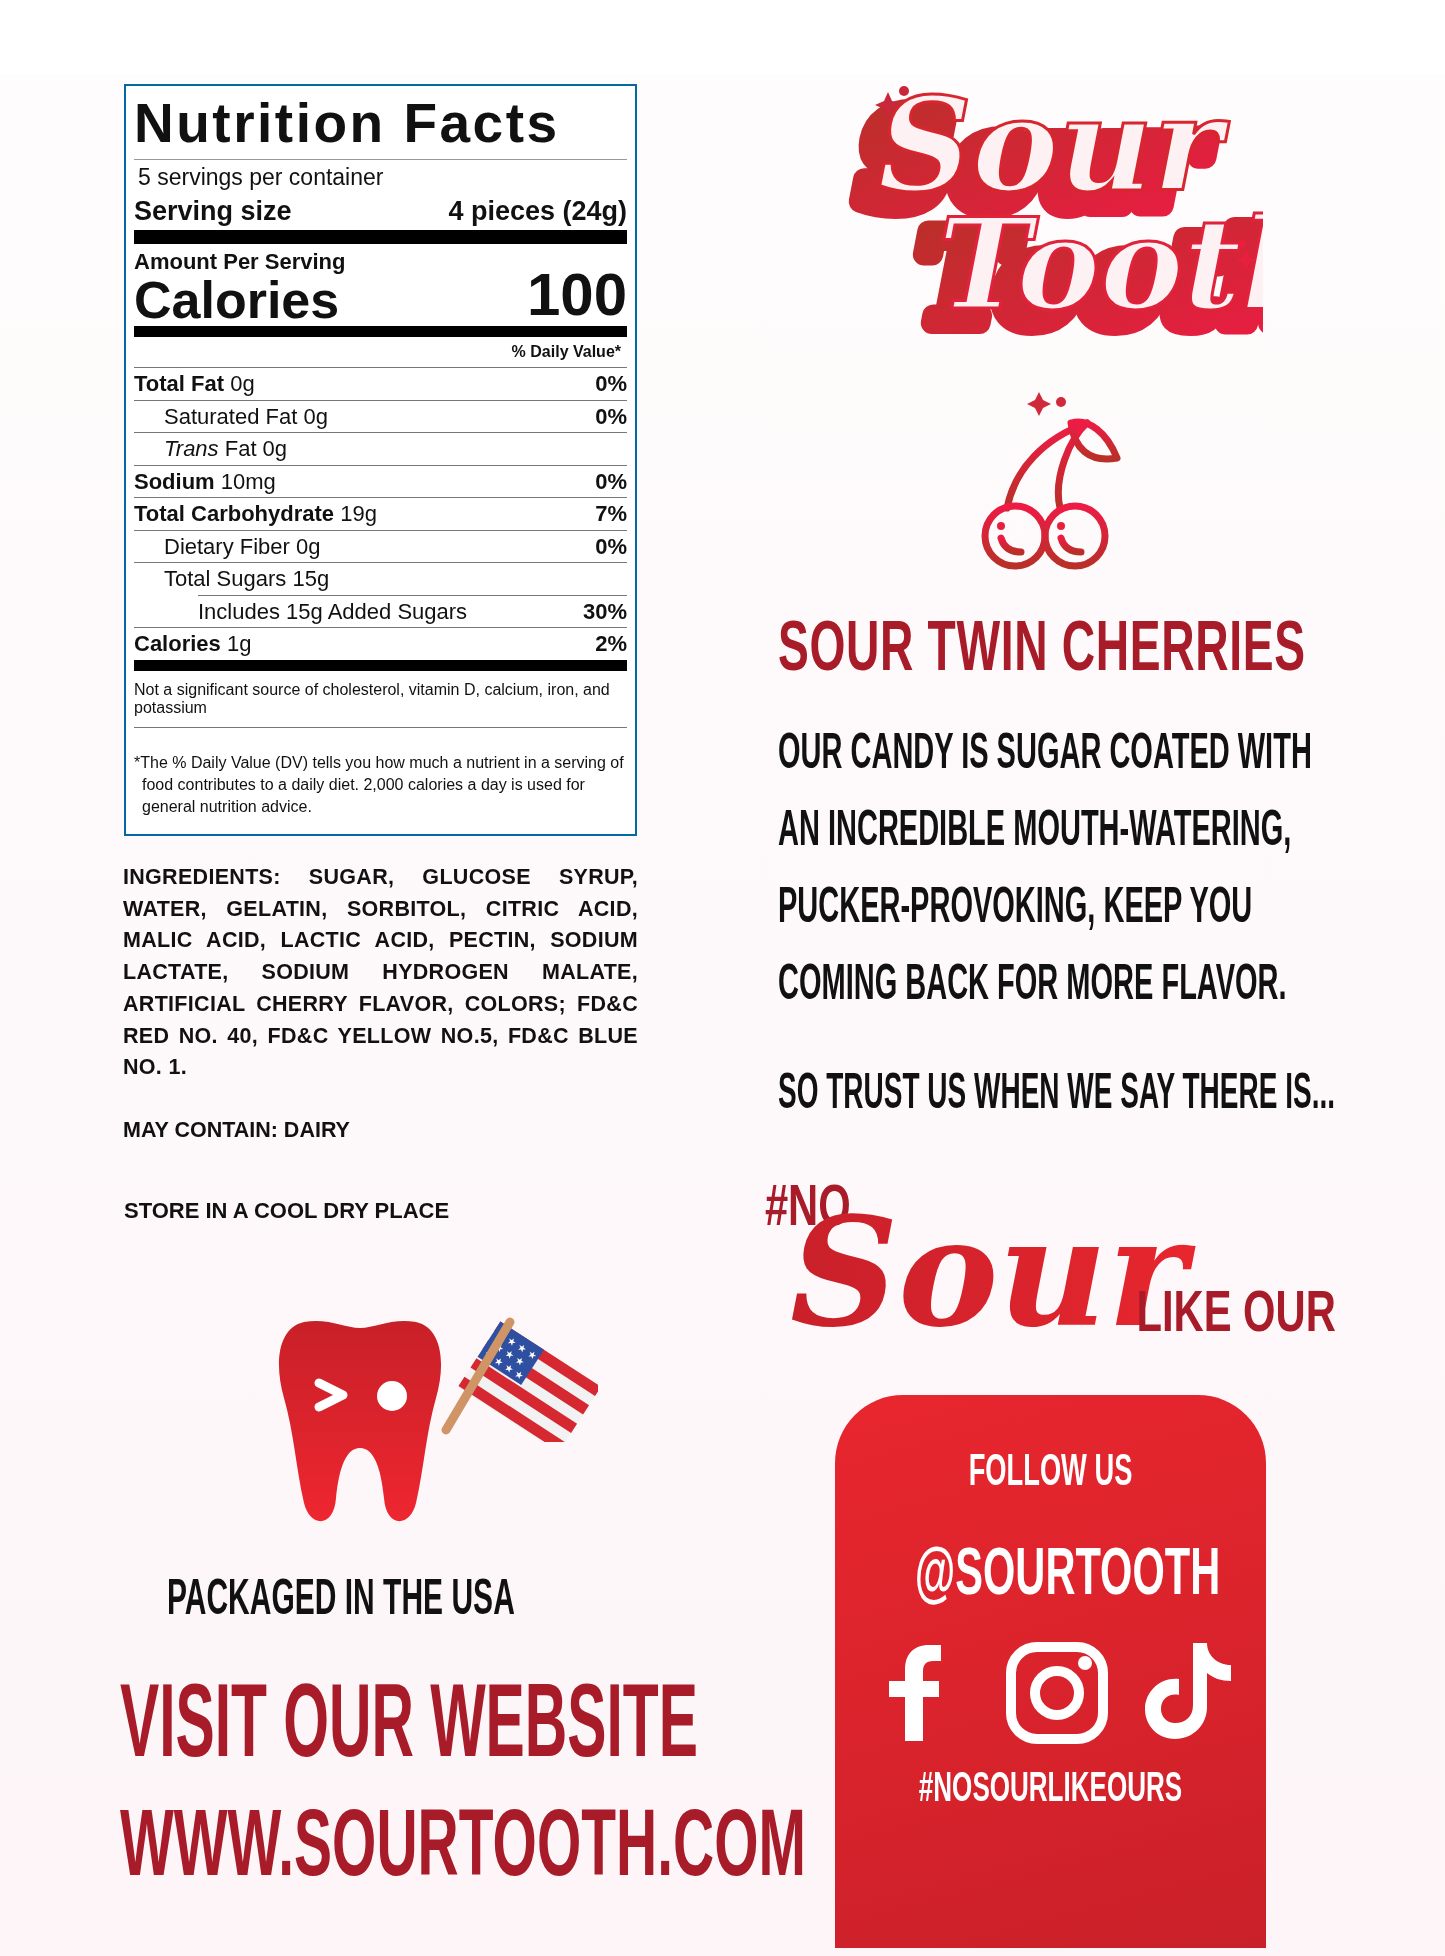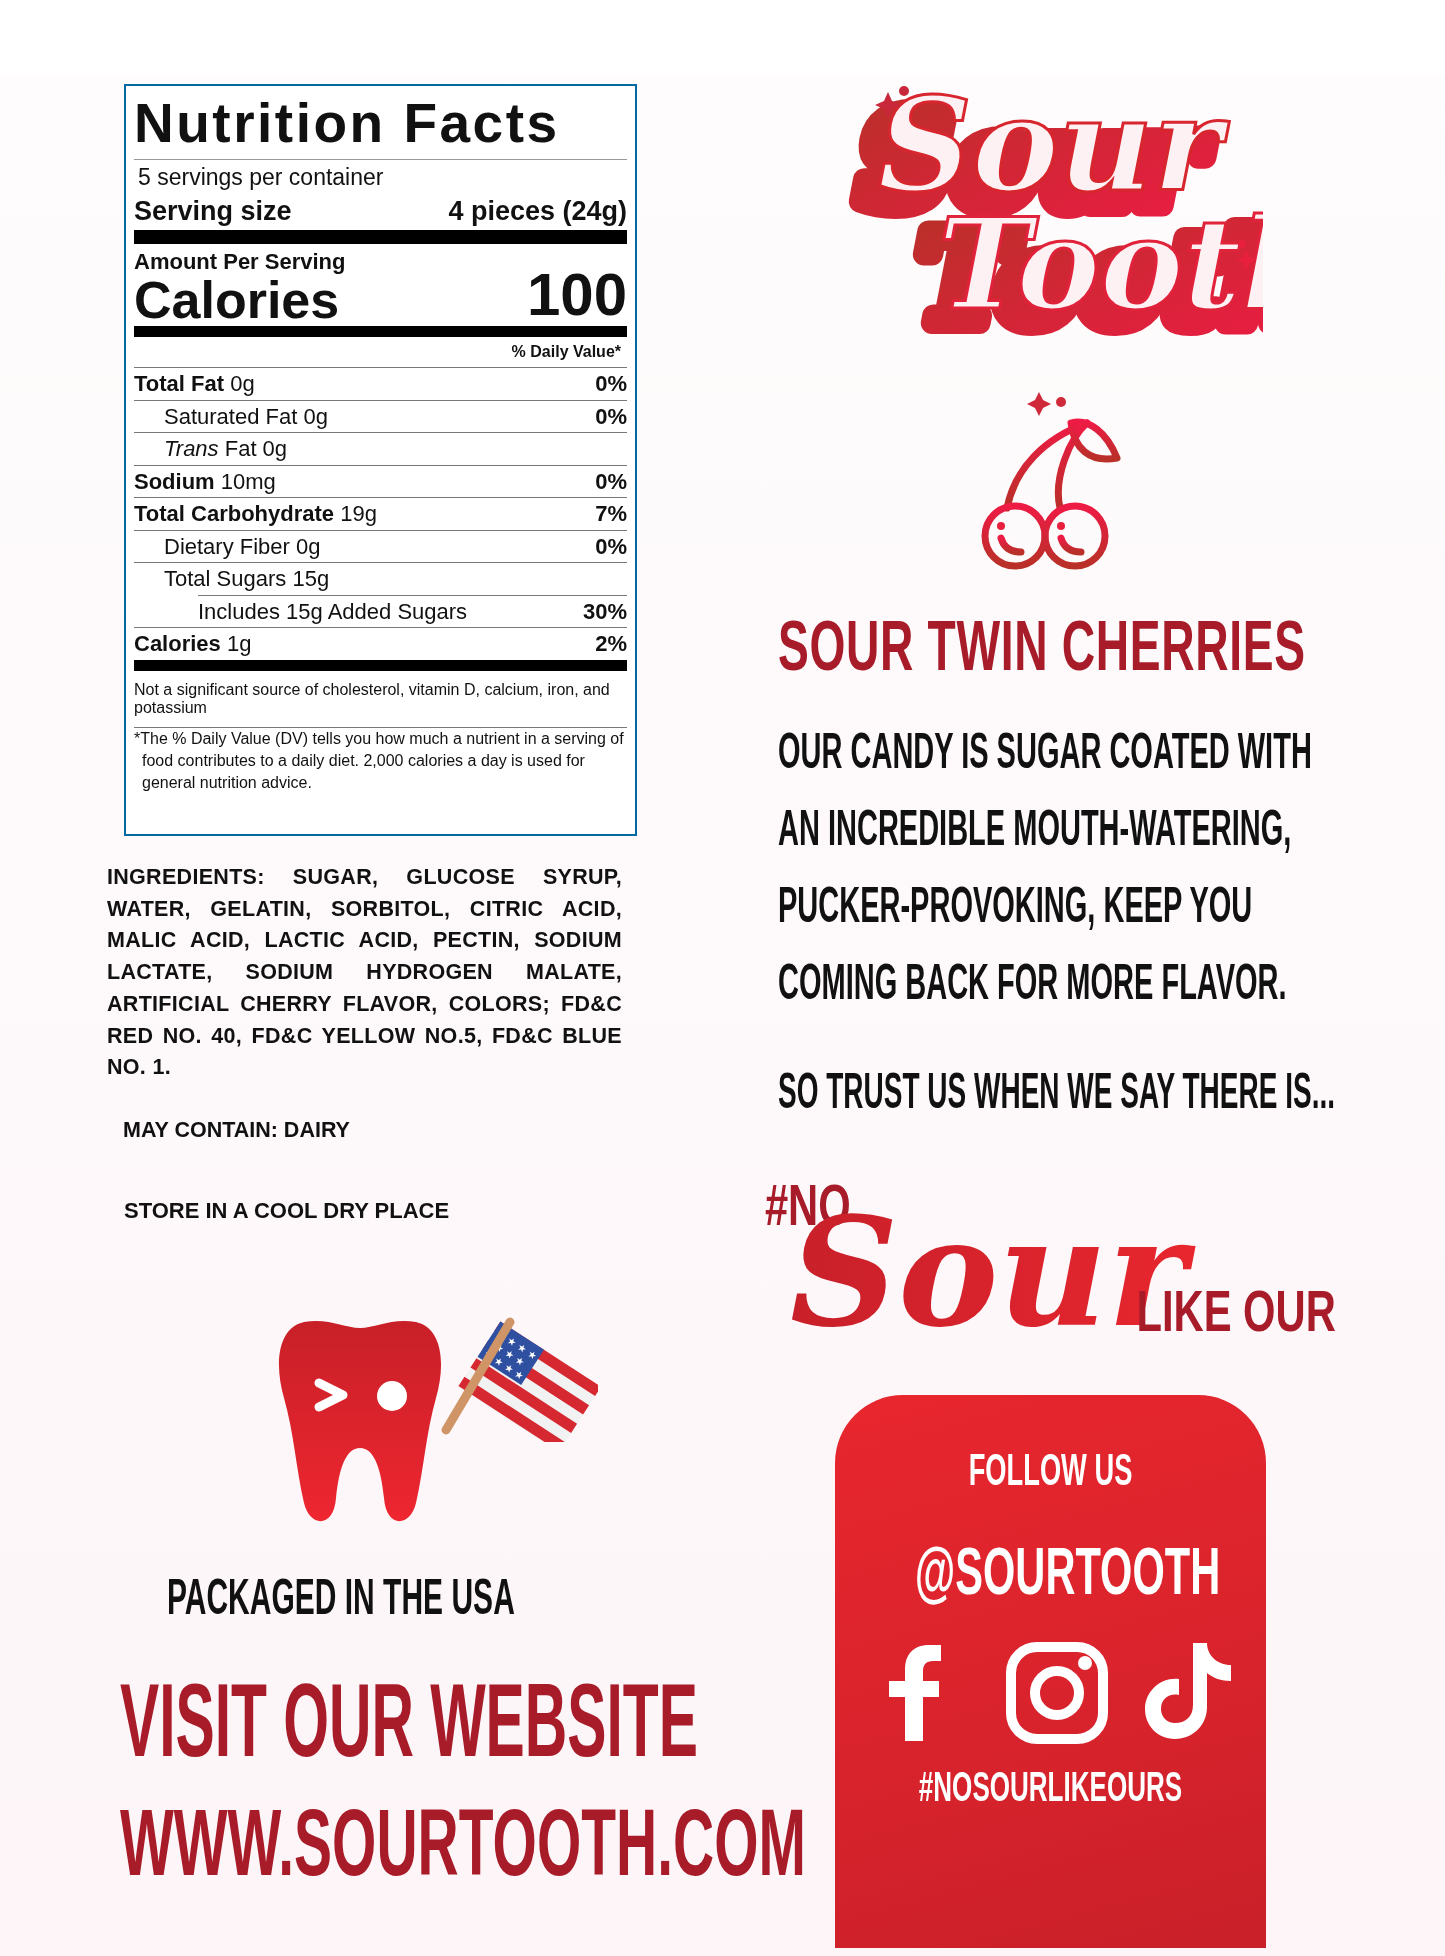"*The % Daily Value (DV)" div.foot { margin-top: 0 -> 24px }
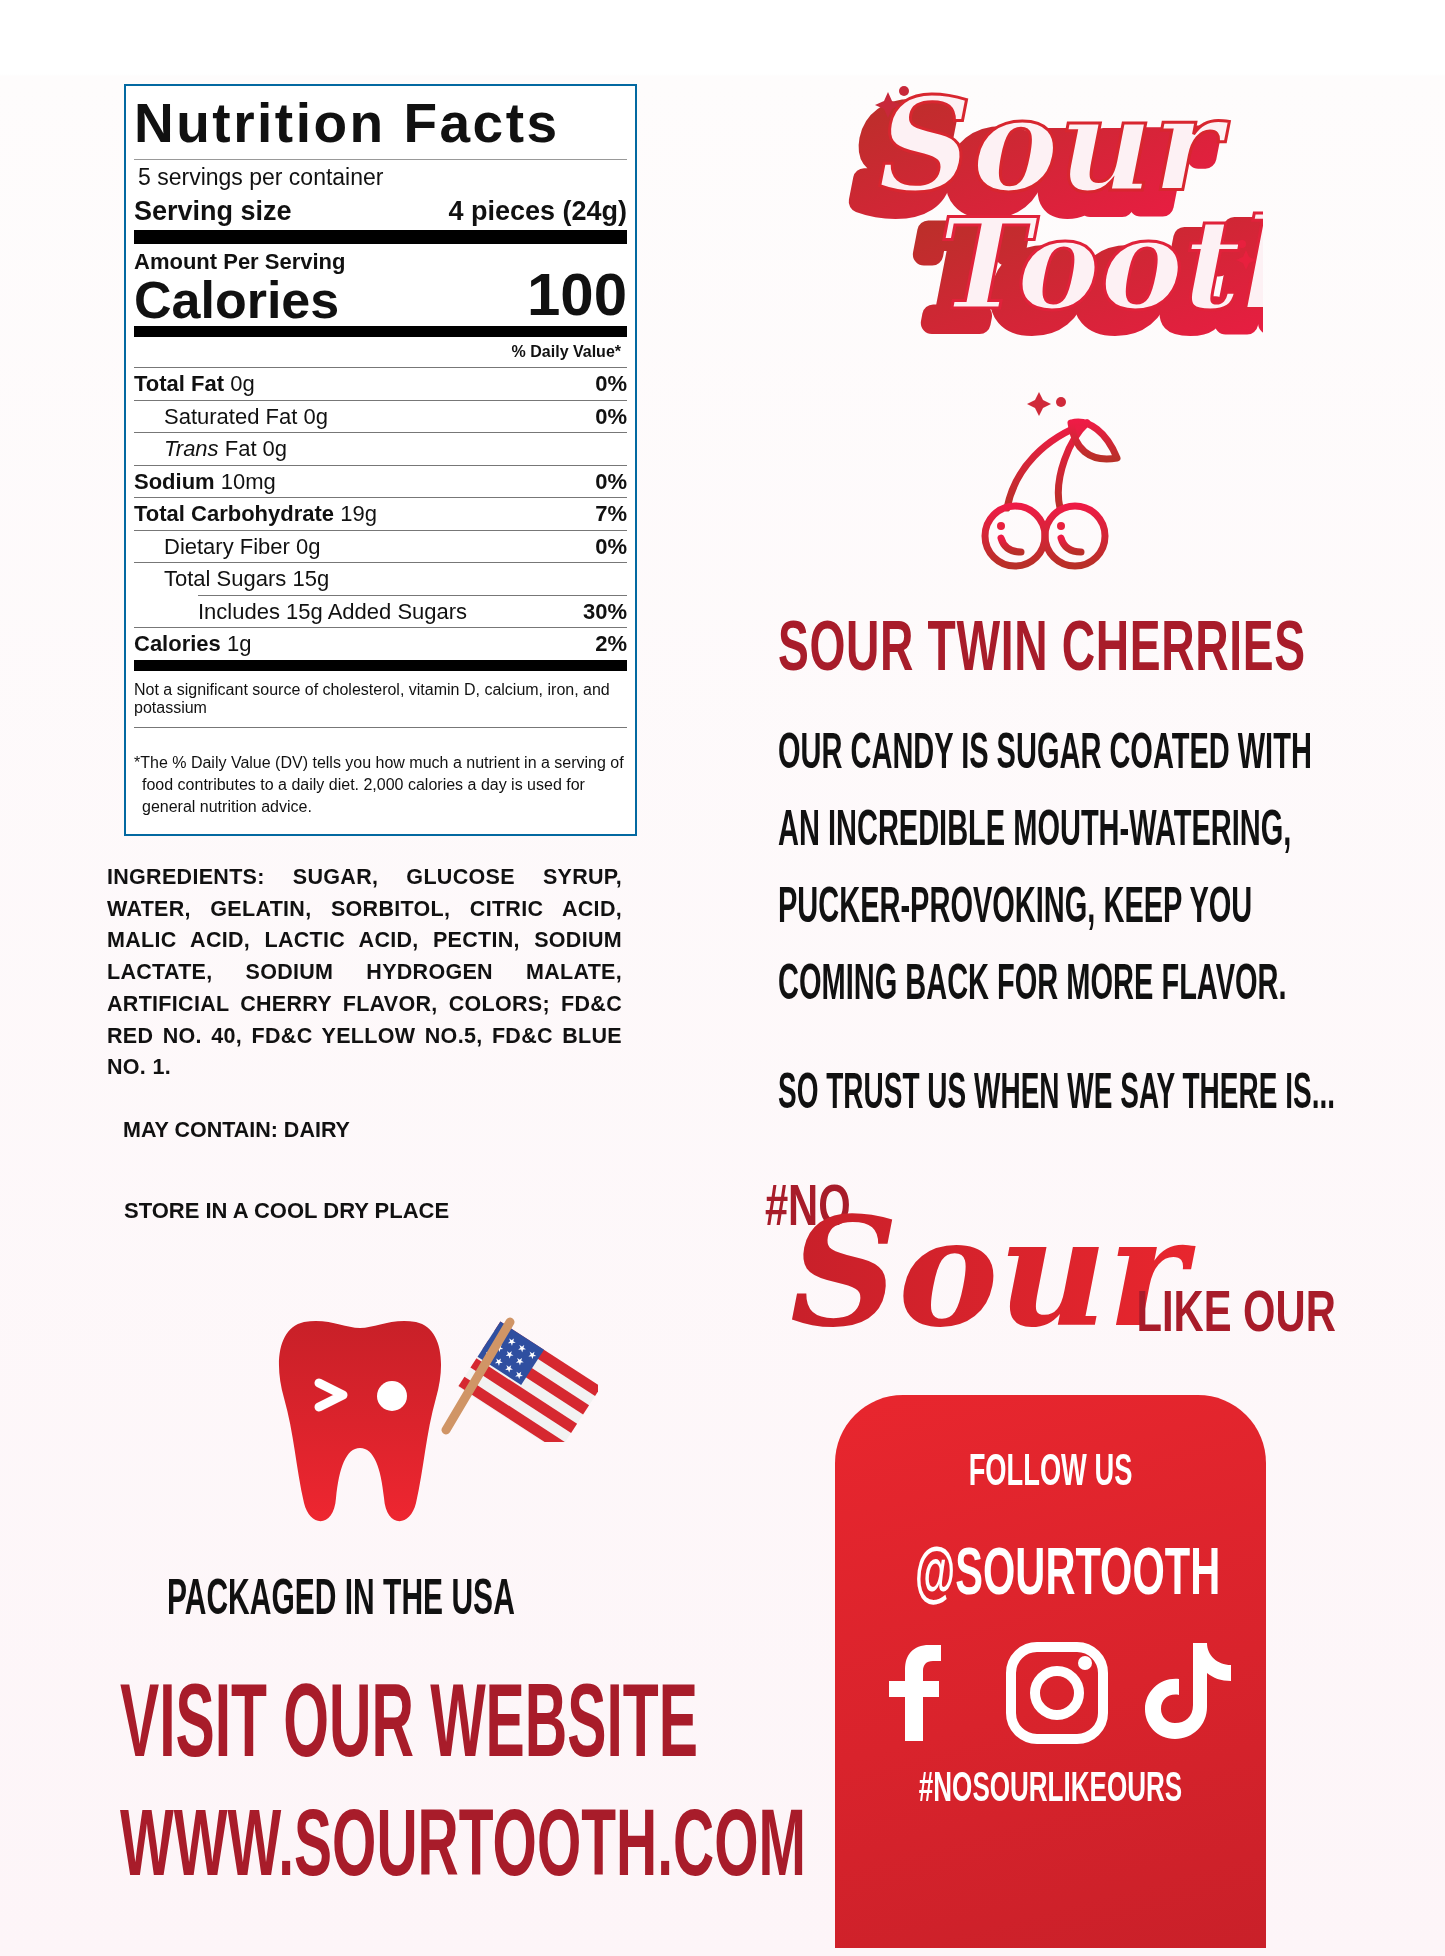"INGREDIENTS: SUGAR, GLUCOSE SYRUP," .ingr { left: 107px -> 123px }
